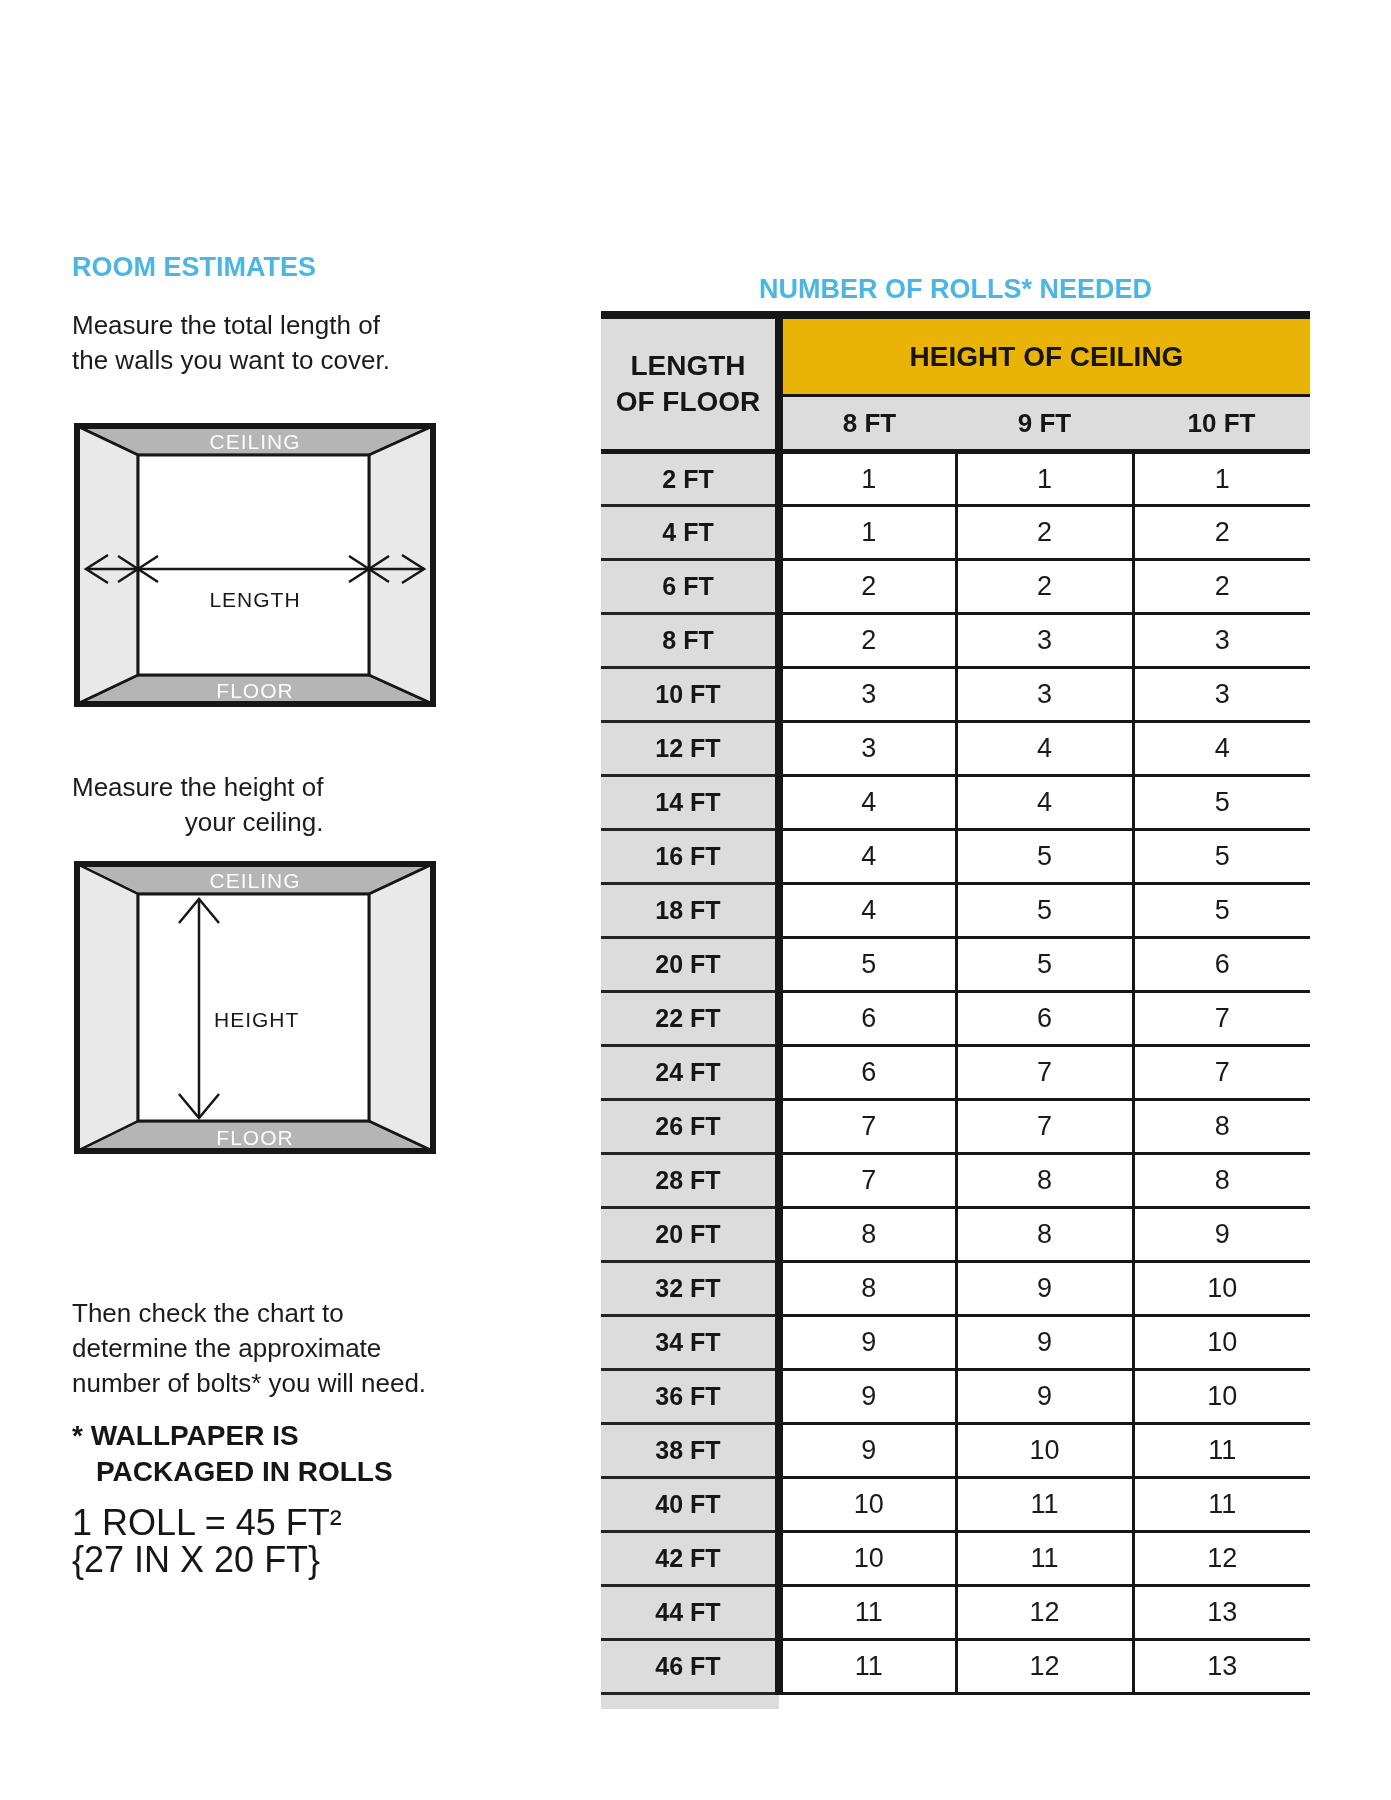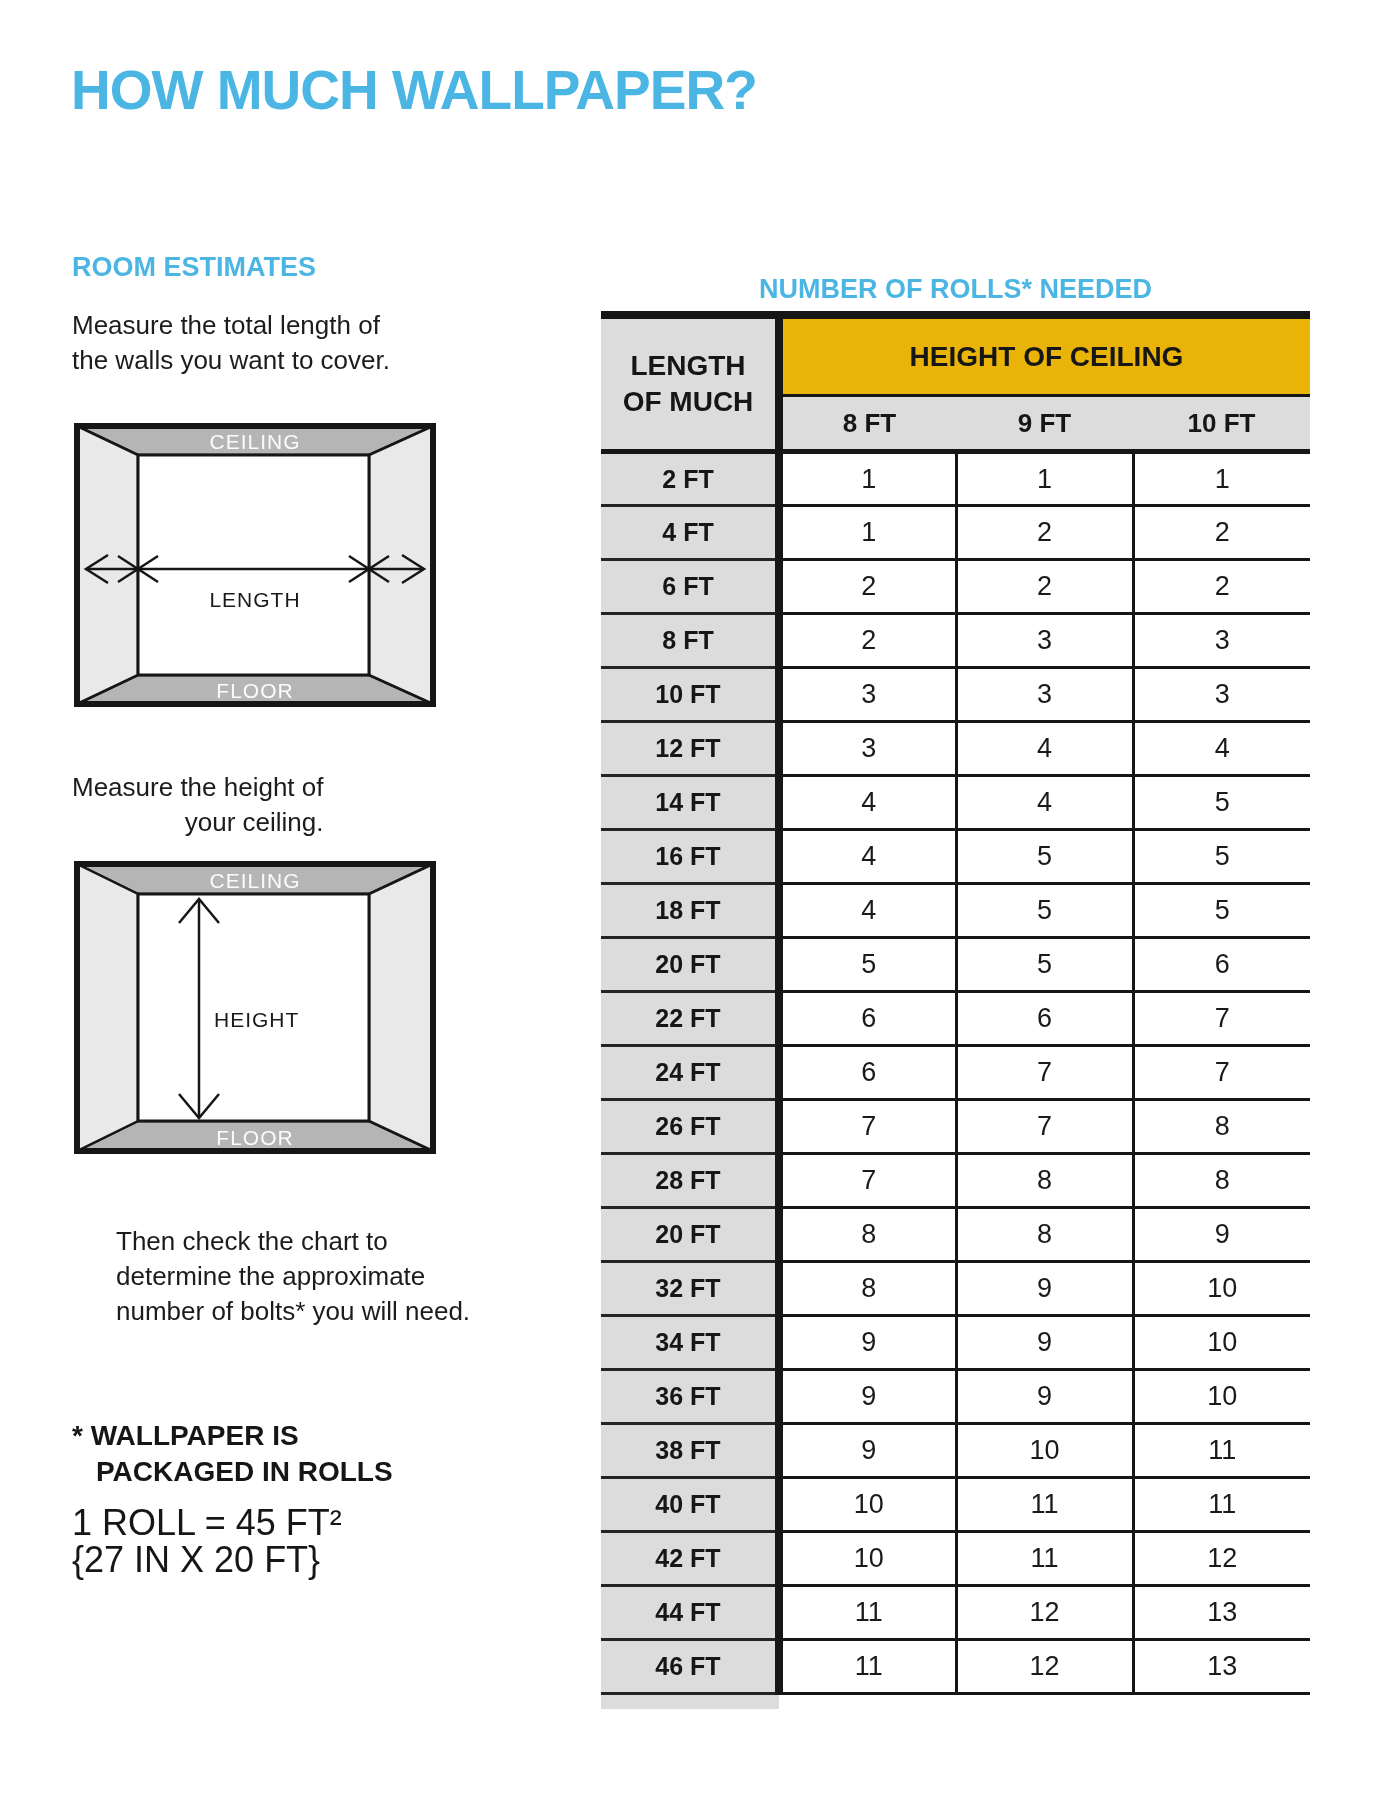"HOW MUCH WALLPAPER?" div.abs { html: <div>HOW MUCH WALLPAPER?</div> -> none }
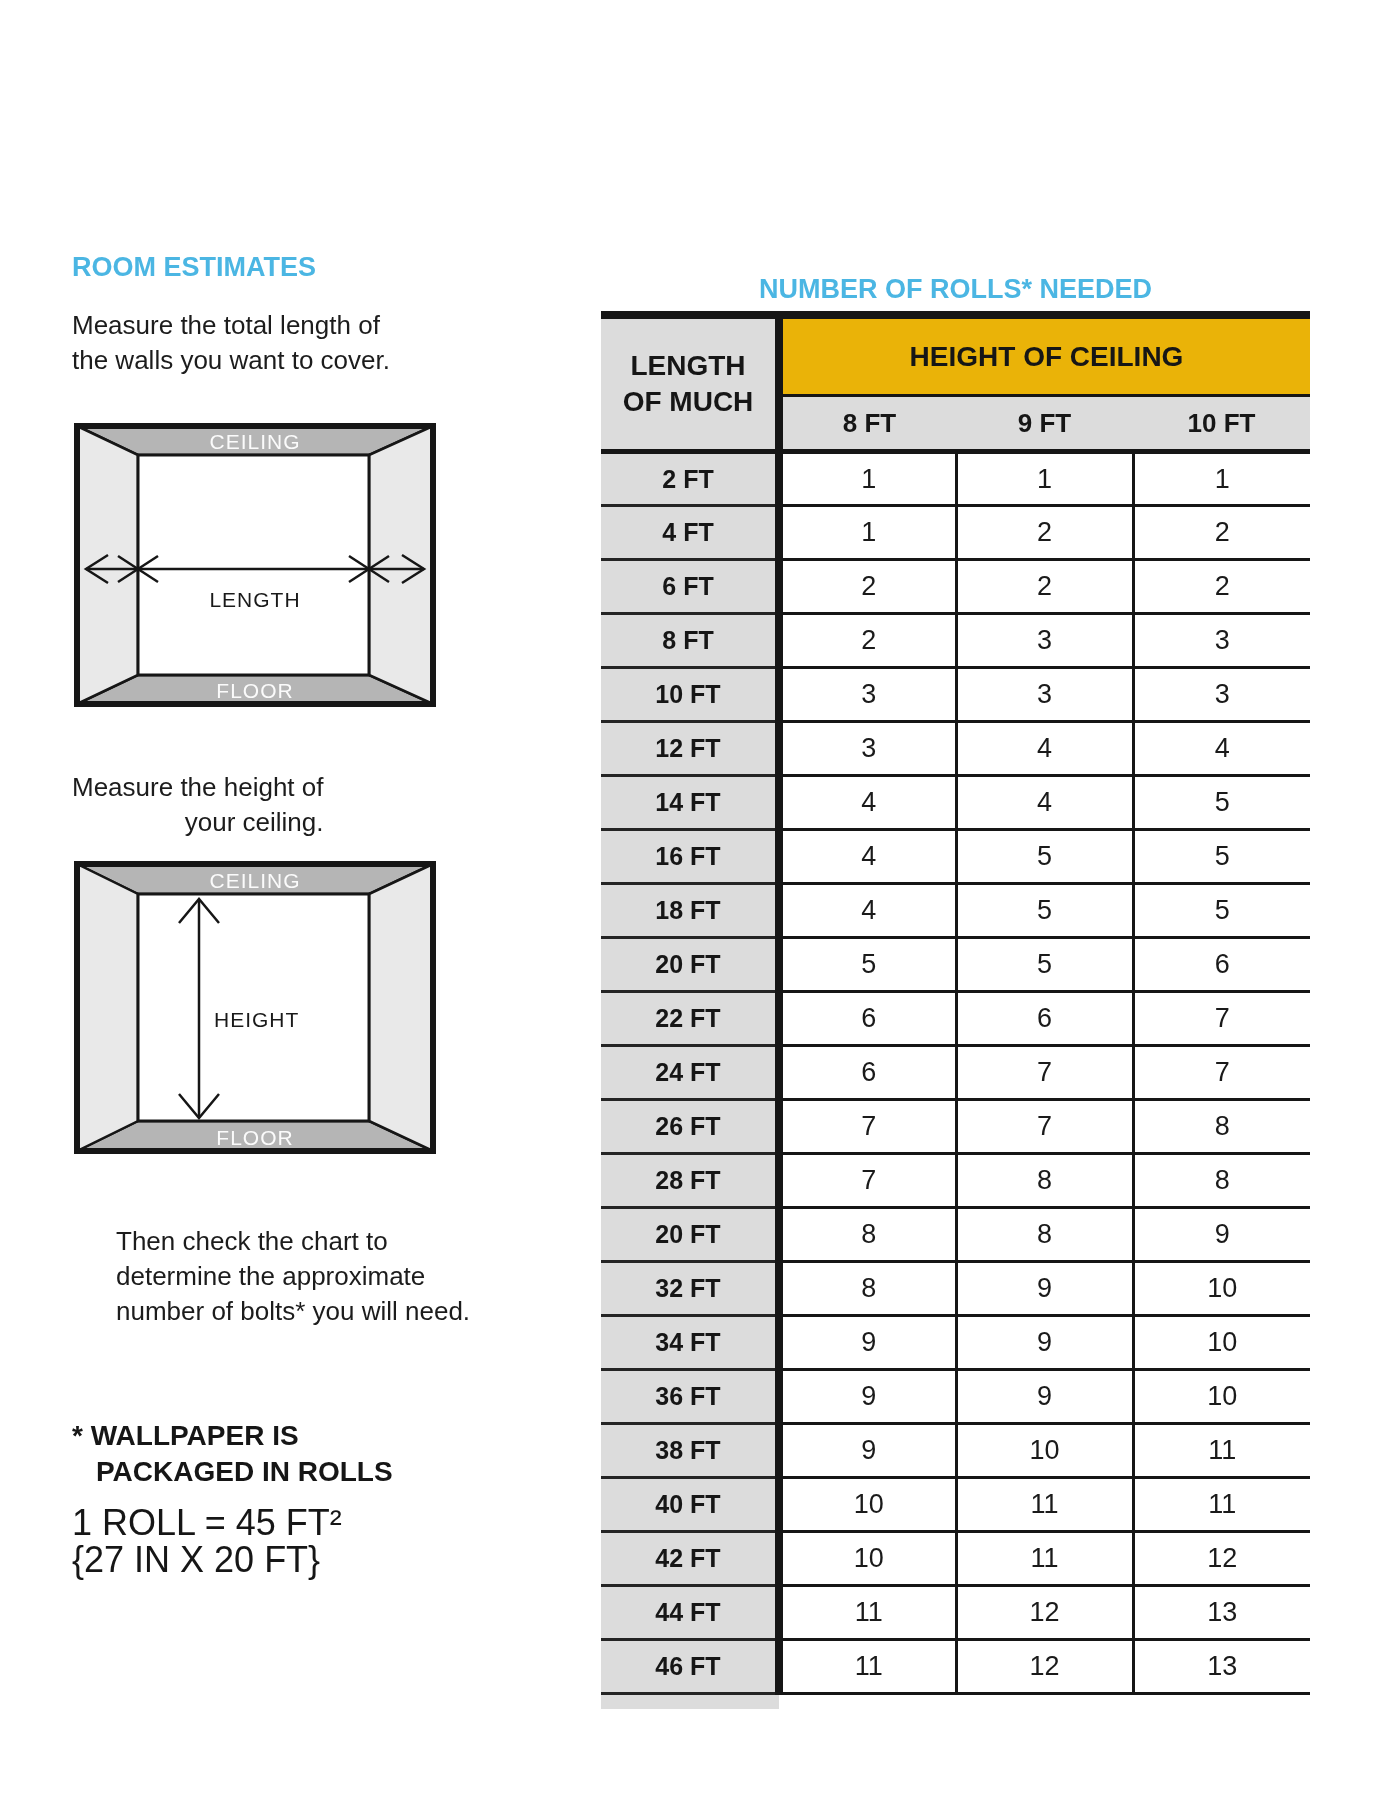"OF MUCH" div { text: MUCH -> FLOOR }
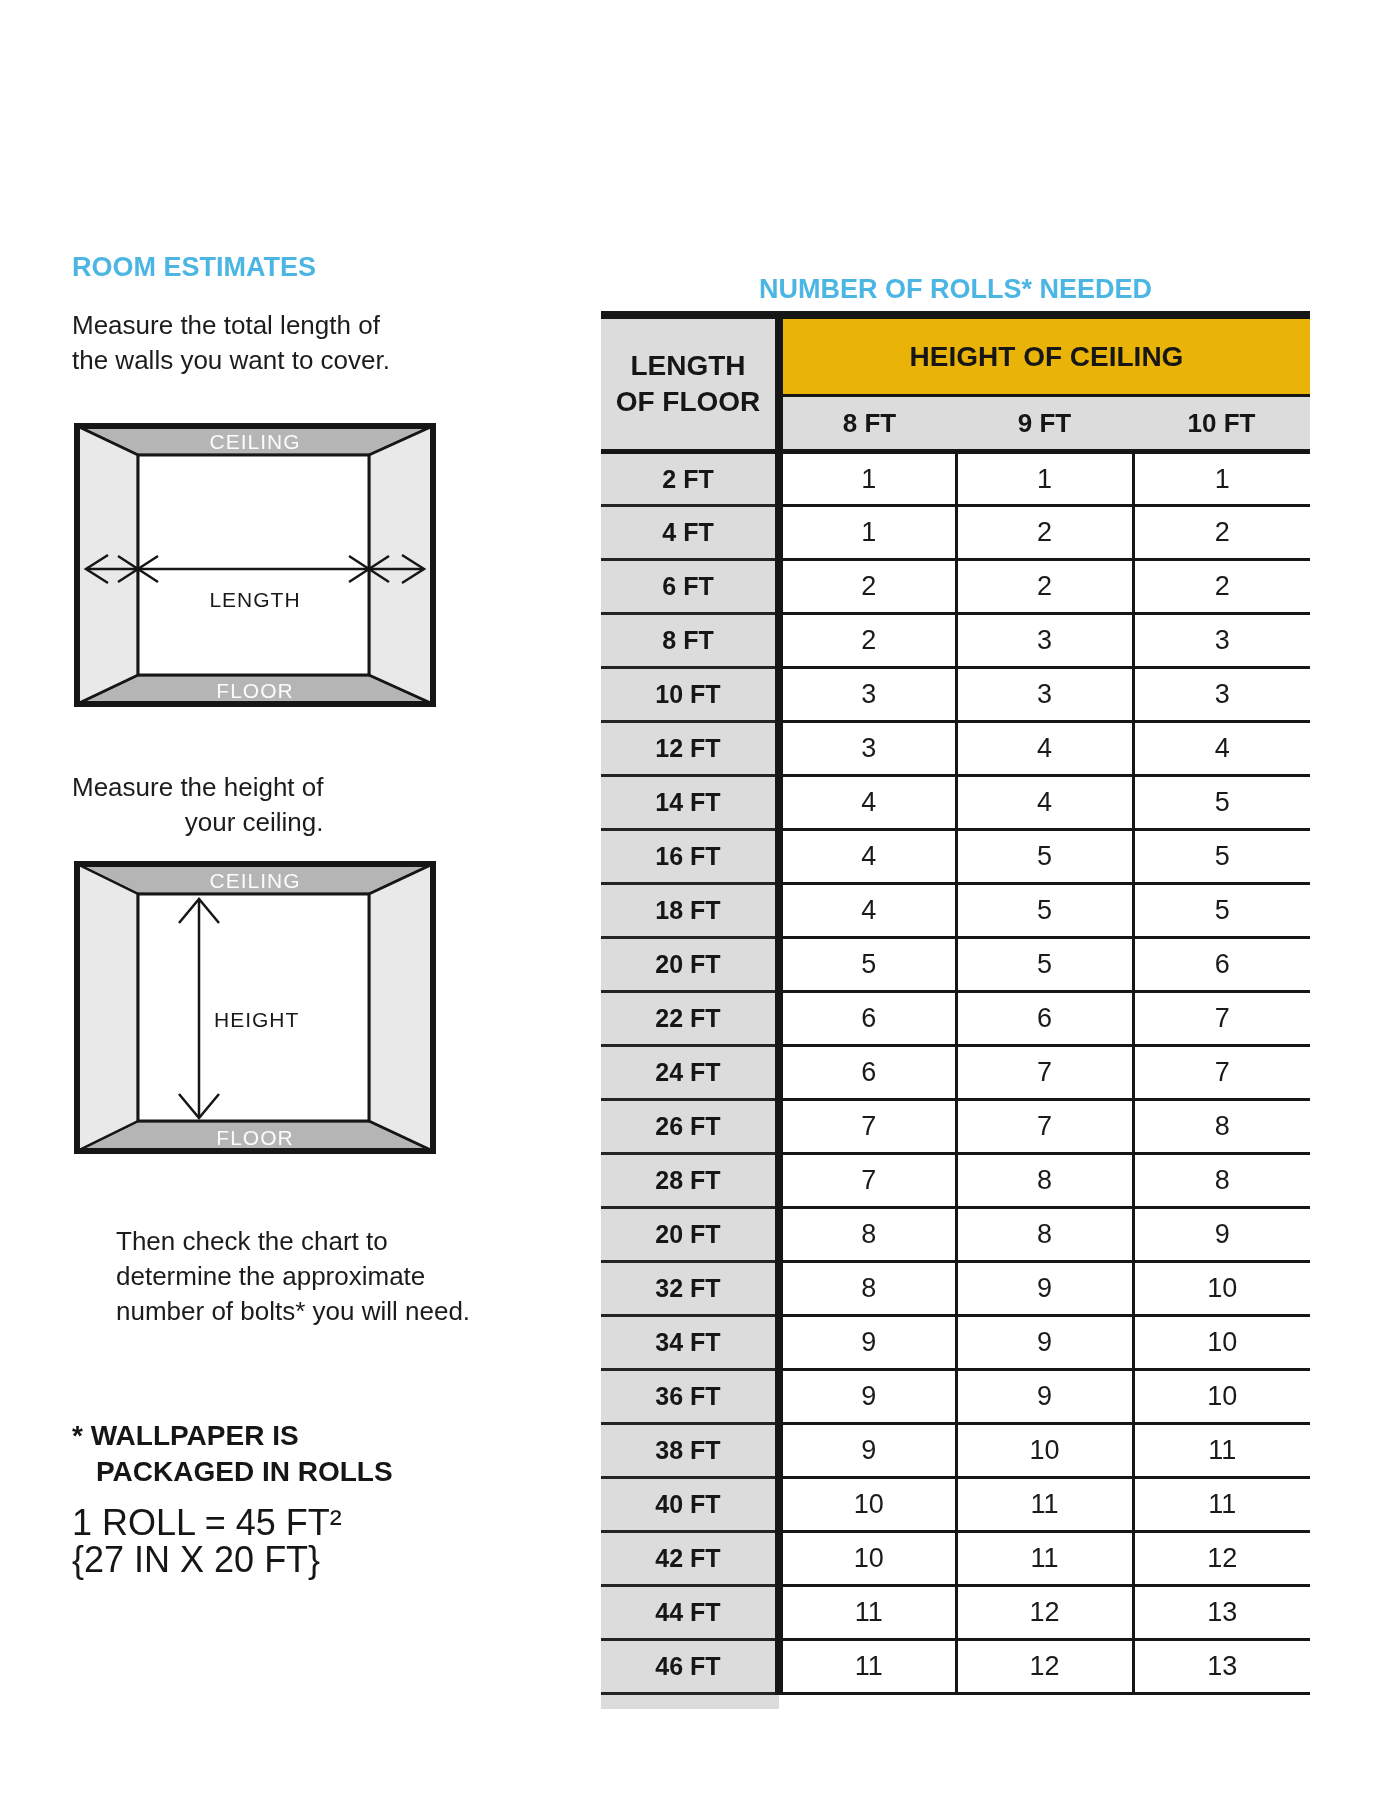"Then check the chart to" .para3 { margin-left: 44px -> none; top: 1224px -> 1296px }
